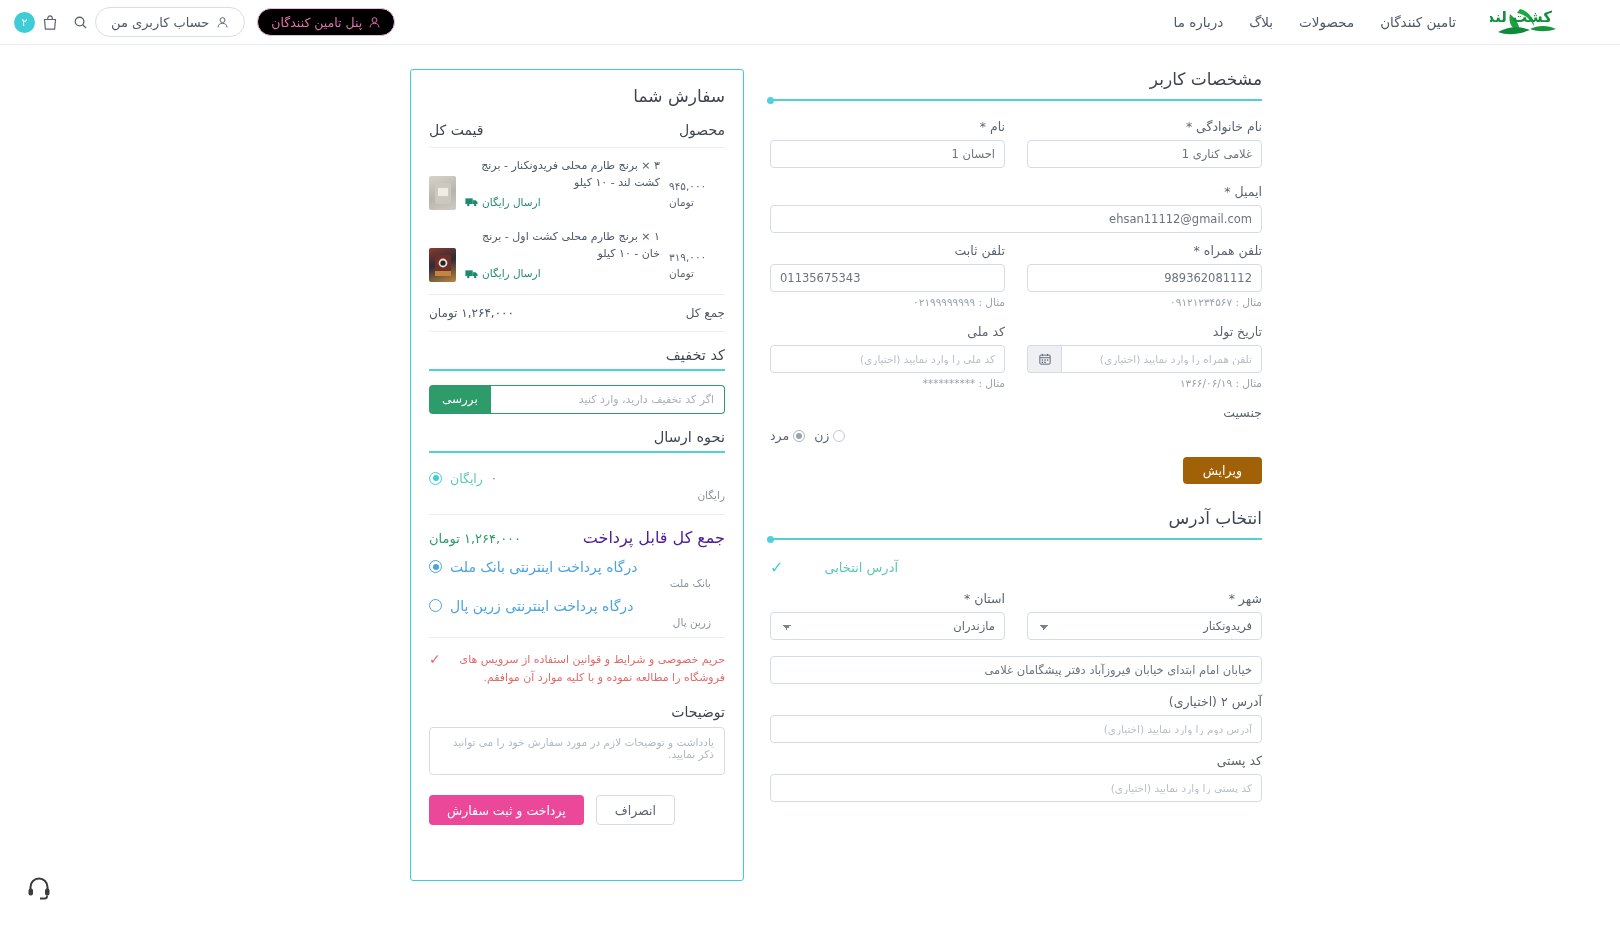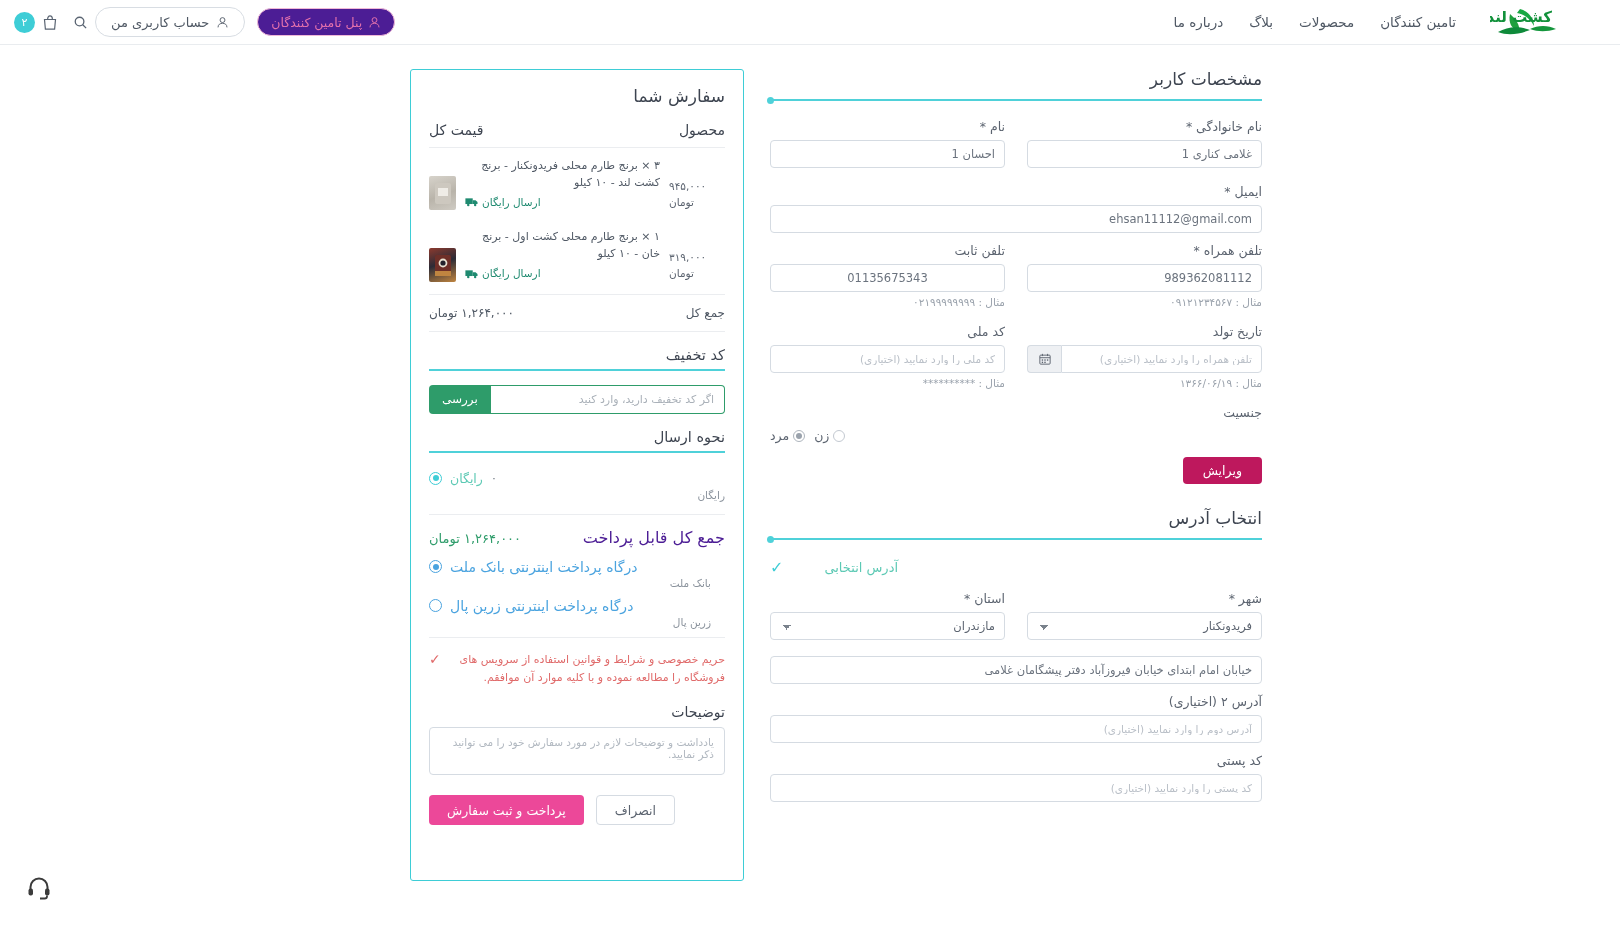"پنل تامین کنندگان" .supplier-btn { background: #4c1d95 -> #000000 }
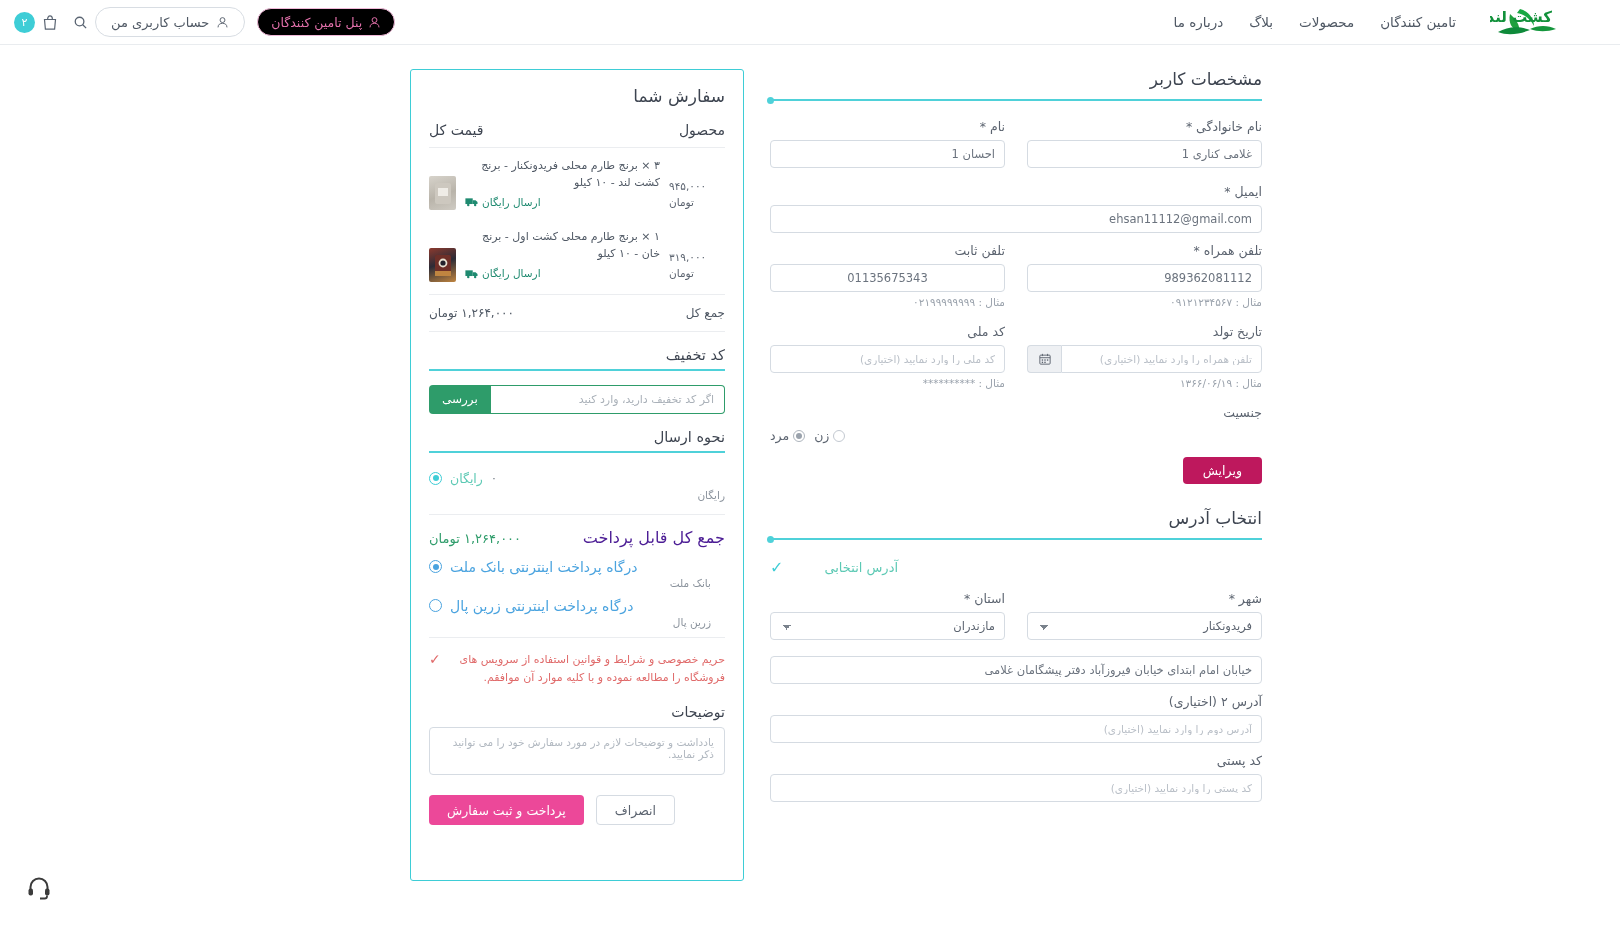"01135675343" input.f-input { text-align: center -> left }
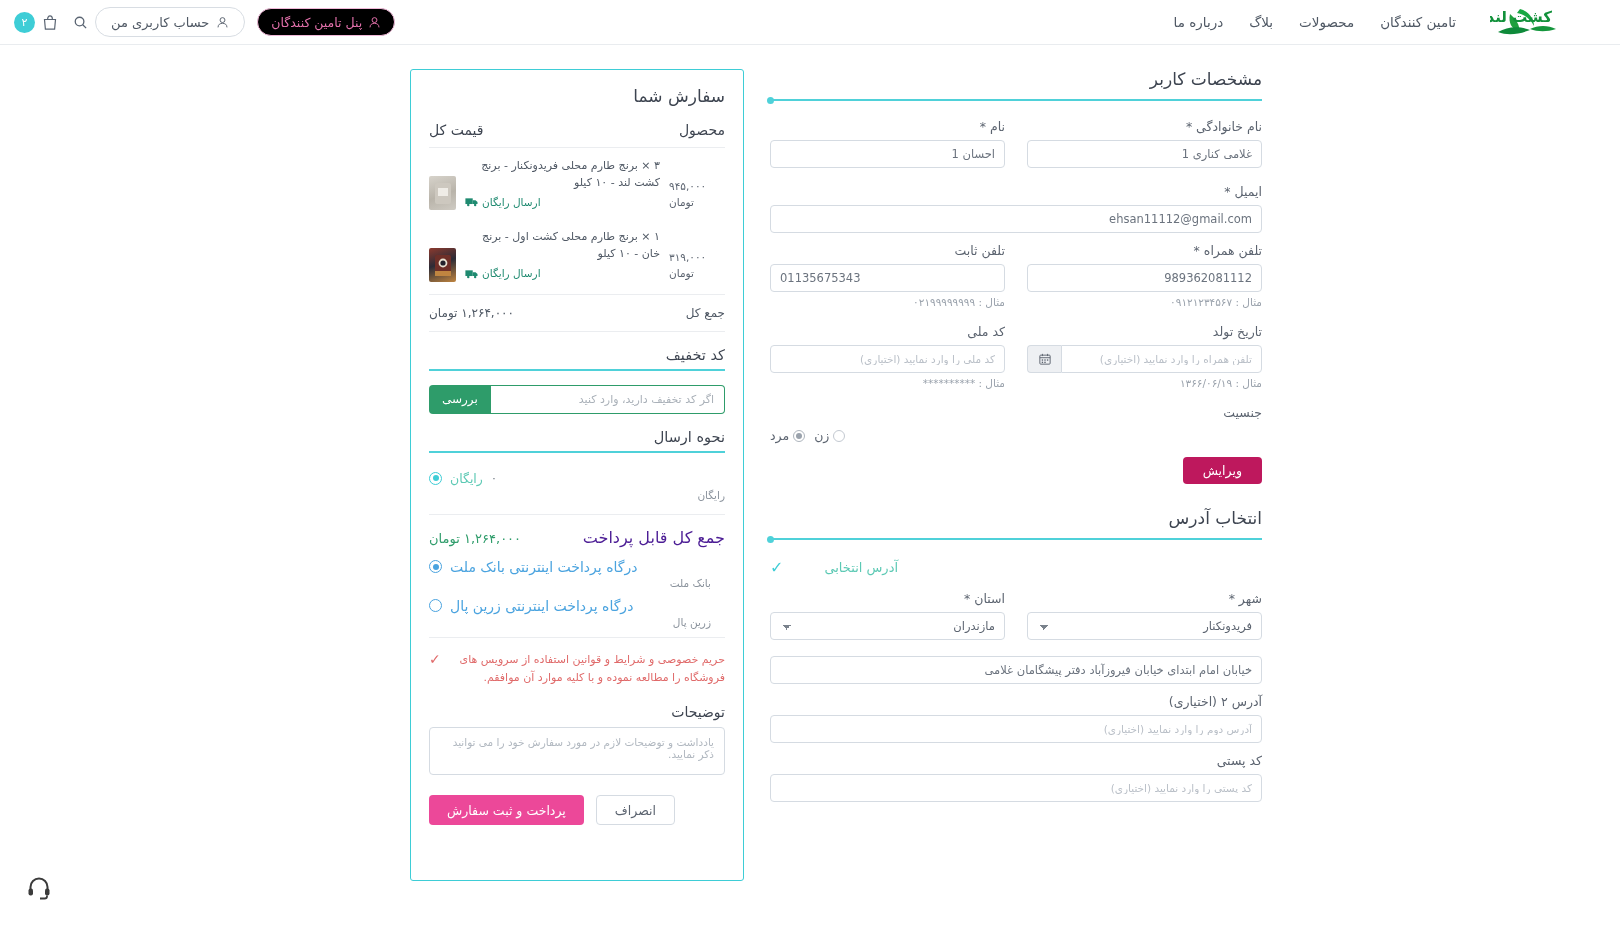"ویرایش" .edit-btn { background: #be185d -> #a16207 }
